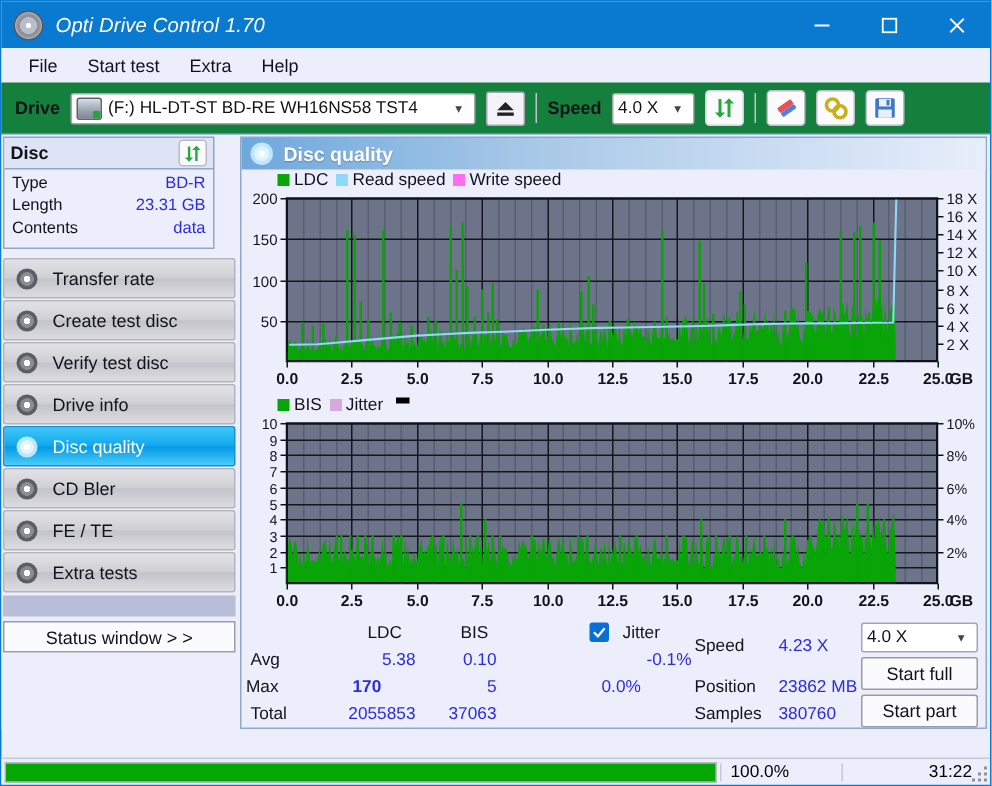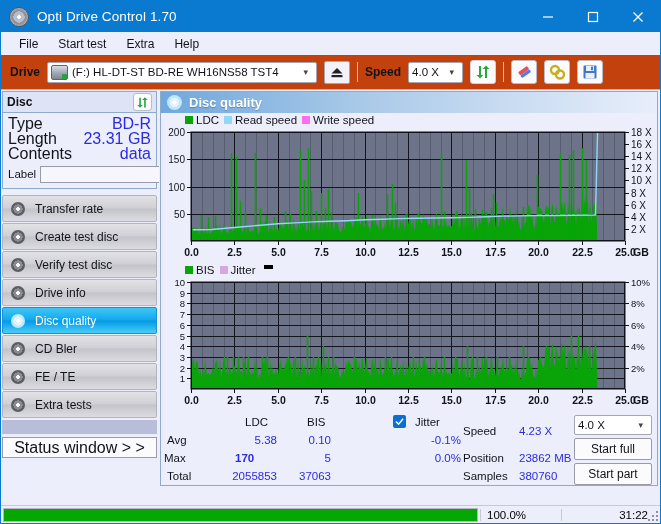"Opti Drive Control 1.70" .titlebar { font-style: none -> italic }
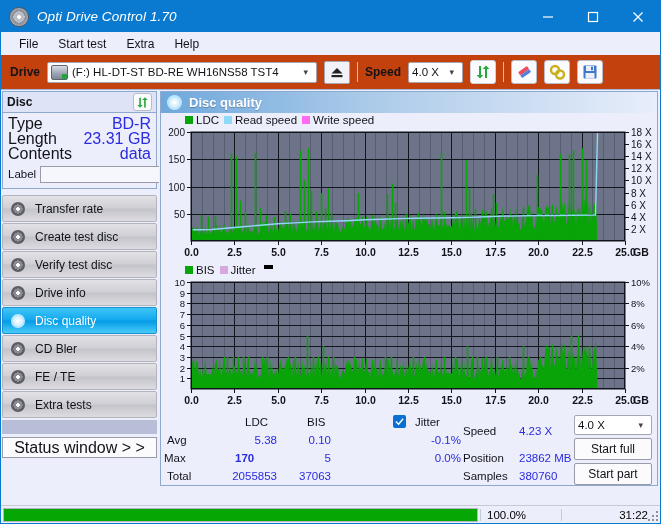"Drive" .toolbar { background: #c2410c -> #15803d }
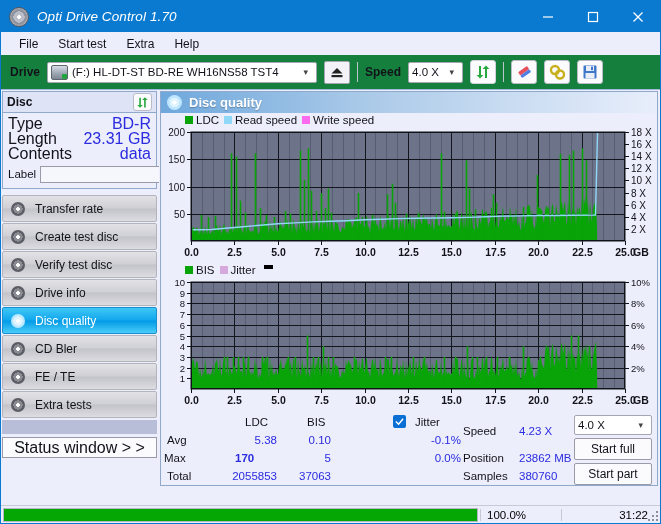"Disc" .disc-panel { margin: 1px 2px 0 1px -> 1px 16px 0 1px }
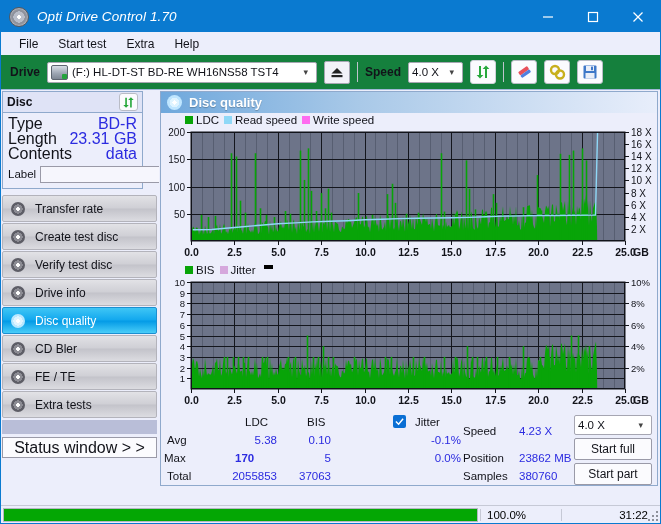"Type" .drow { align-items: center -> none; font-size: 16px -> 11px }
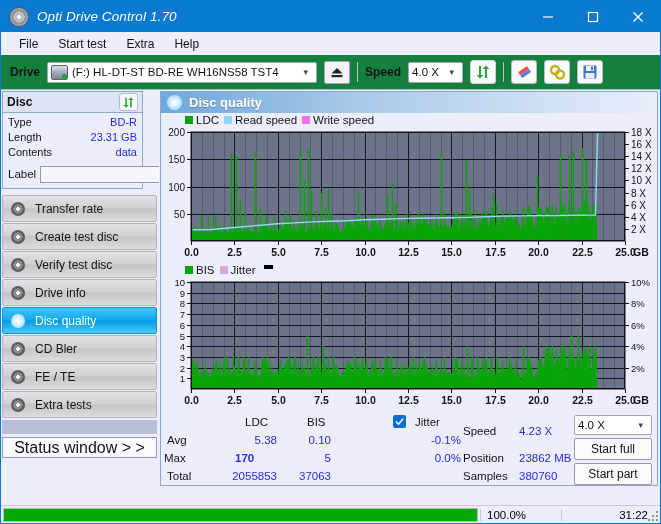"Label" div.label-row { html: <div> <span>Label</span> <input> <span> <span></span> </span> </div> -> none }
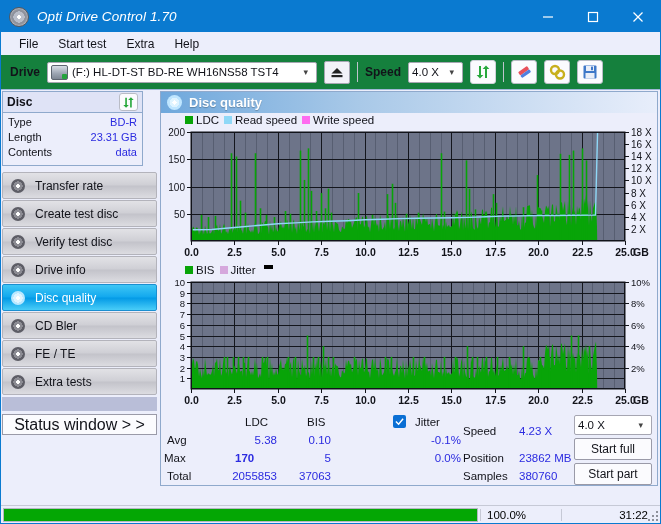"Status window > >" .statusbtn { font-size: 16px -> 12px }
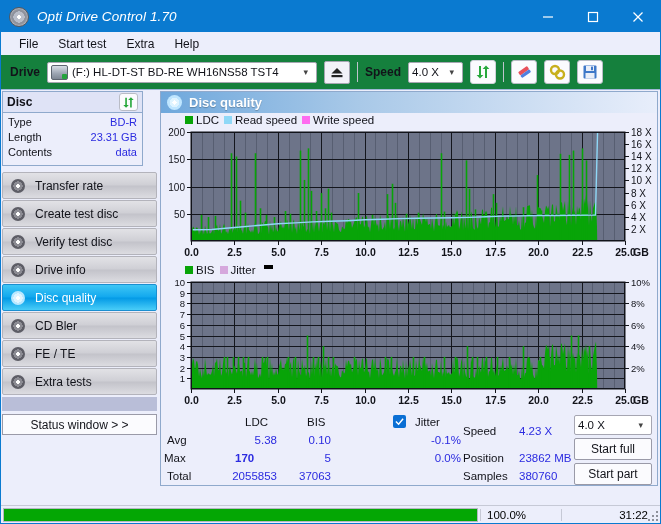"0.0%" div.cell { text-align: right -> left }
